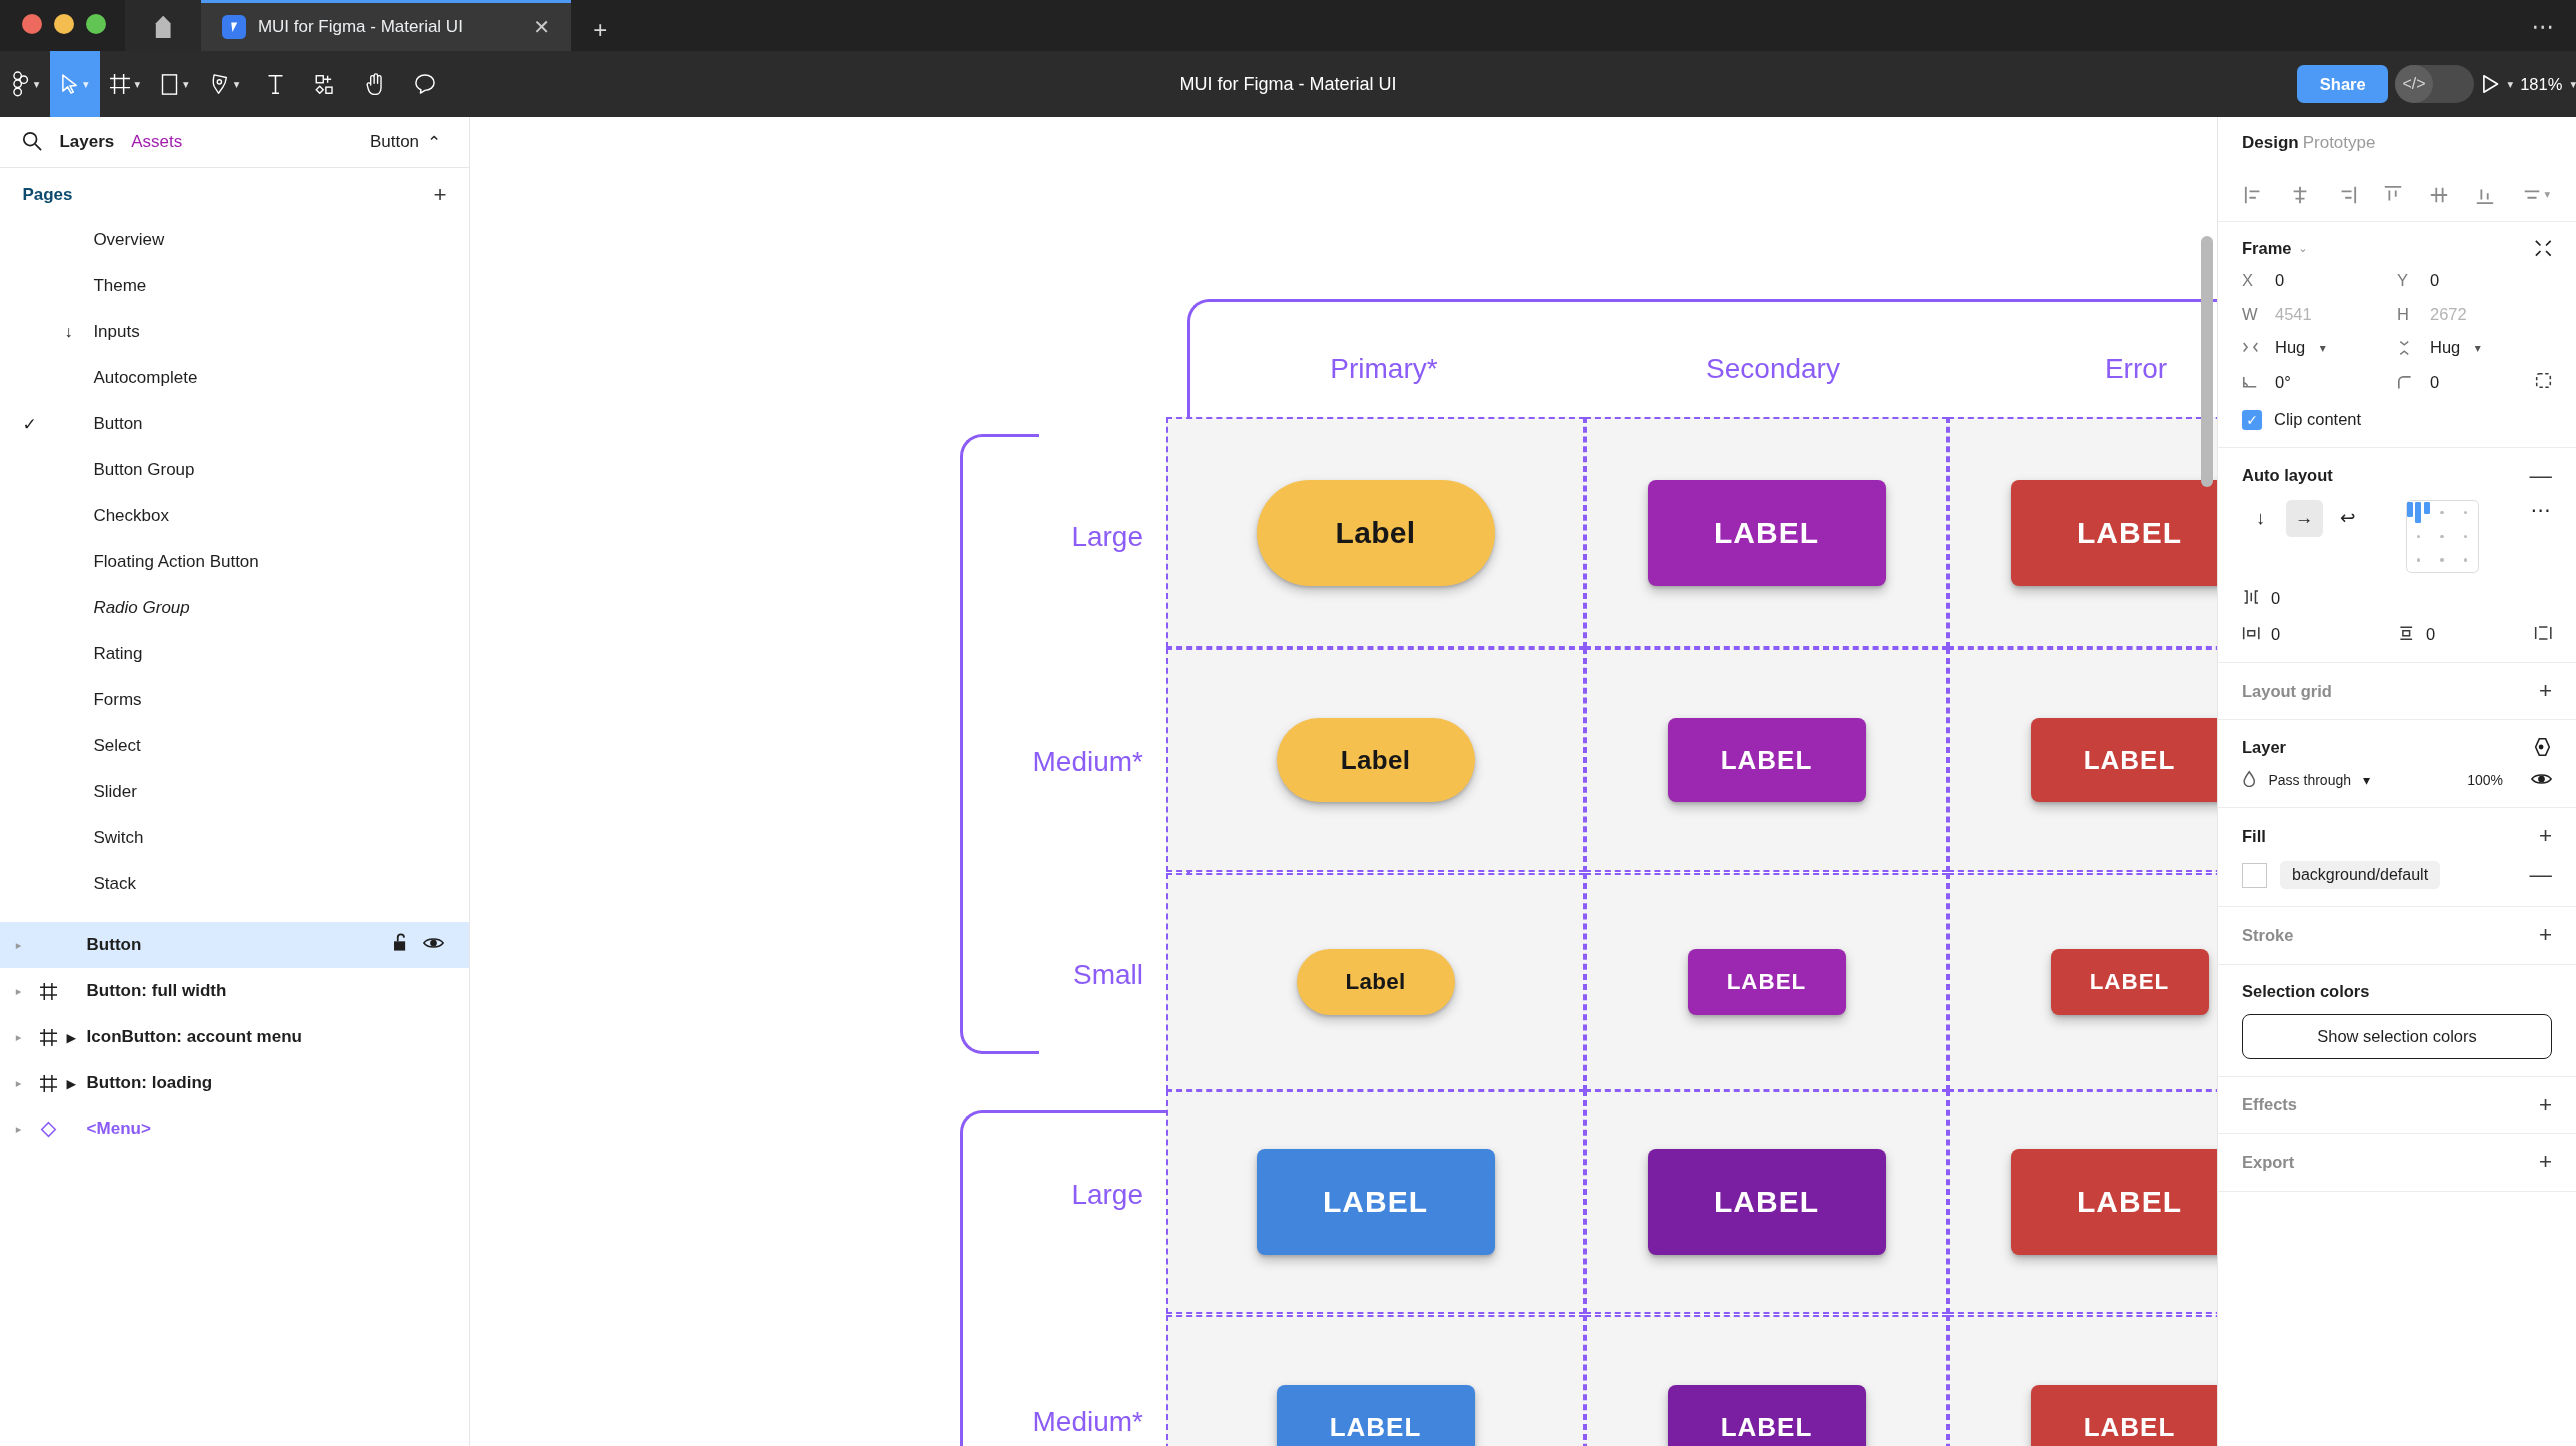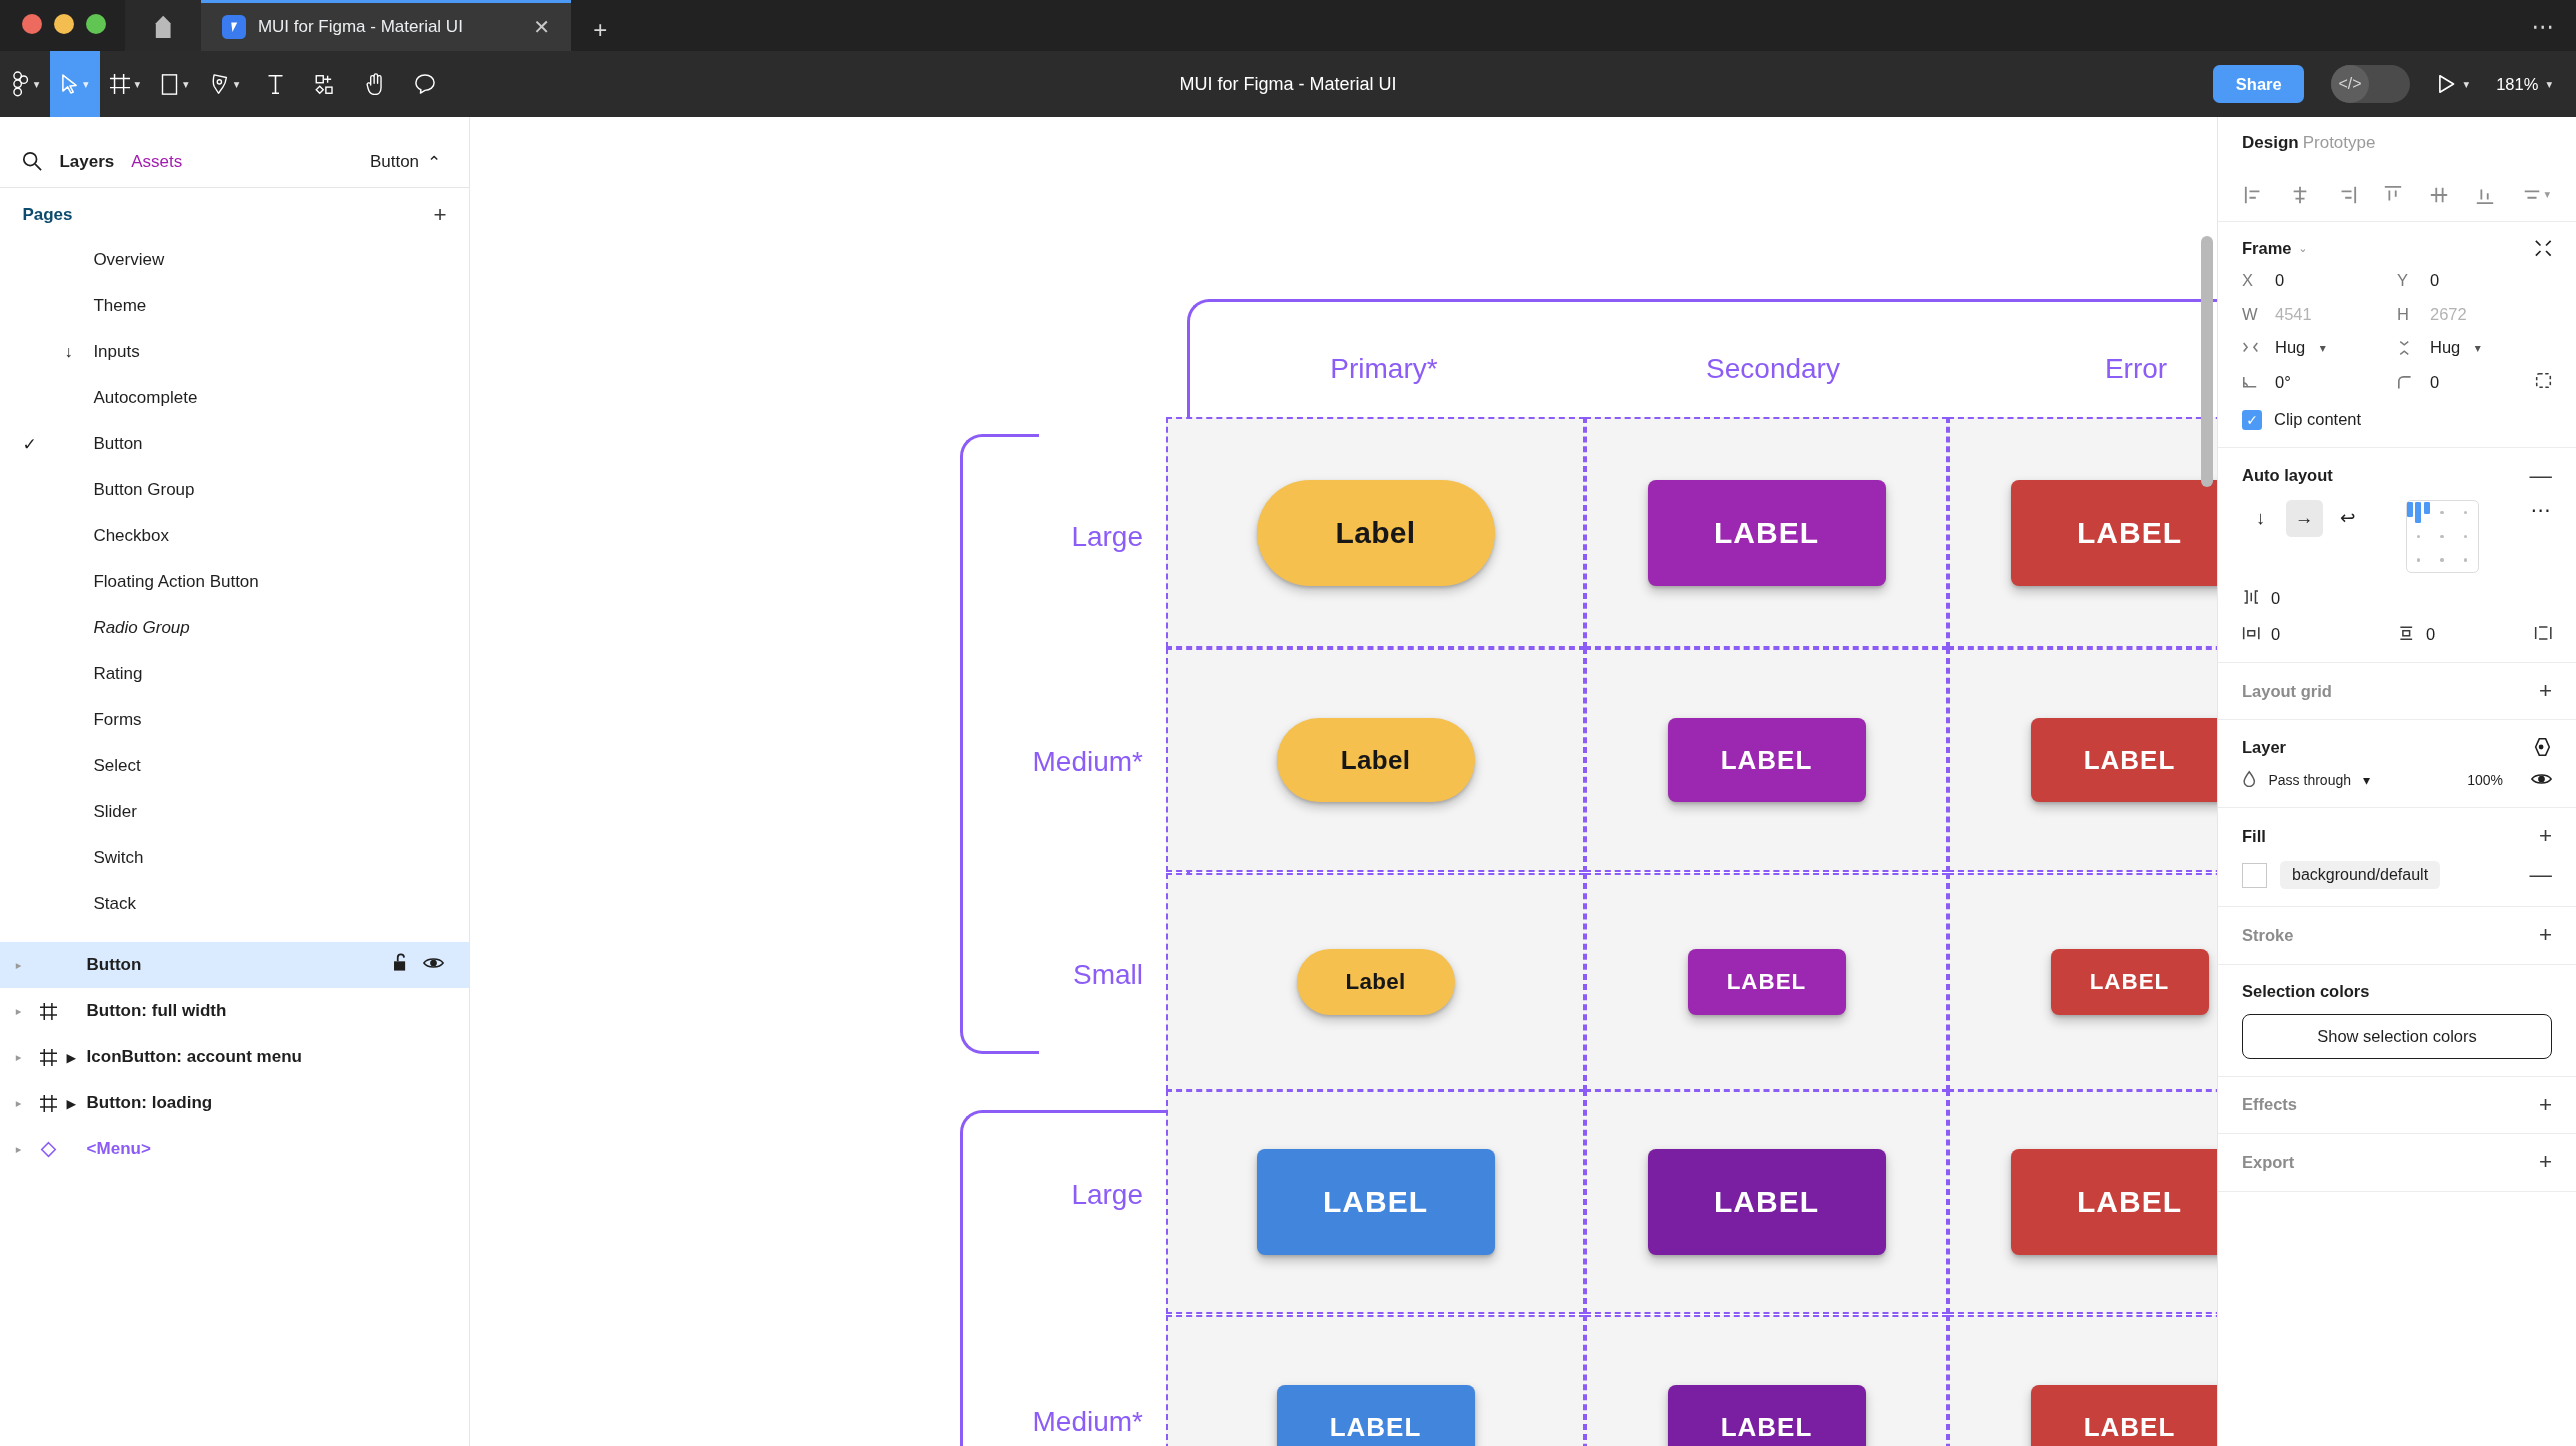"Share" .toolbar-right { gap: 27px -> 7px; padding-right: 24px -> none }
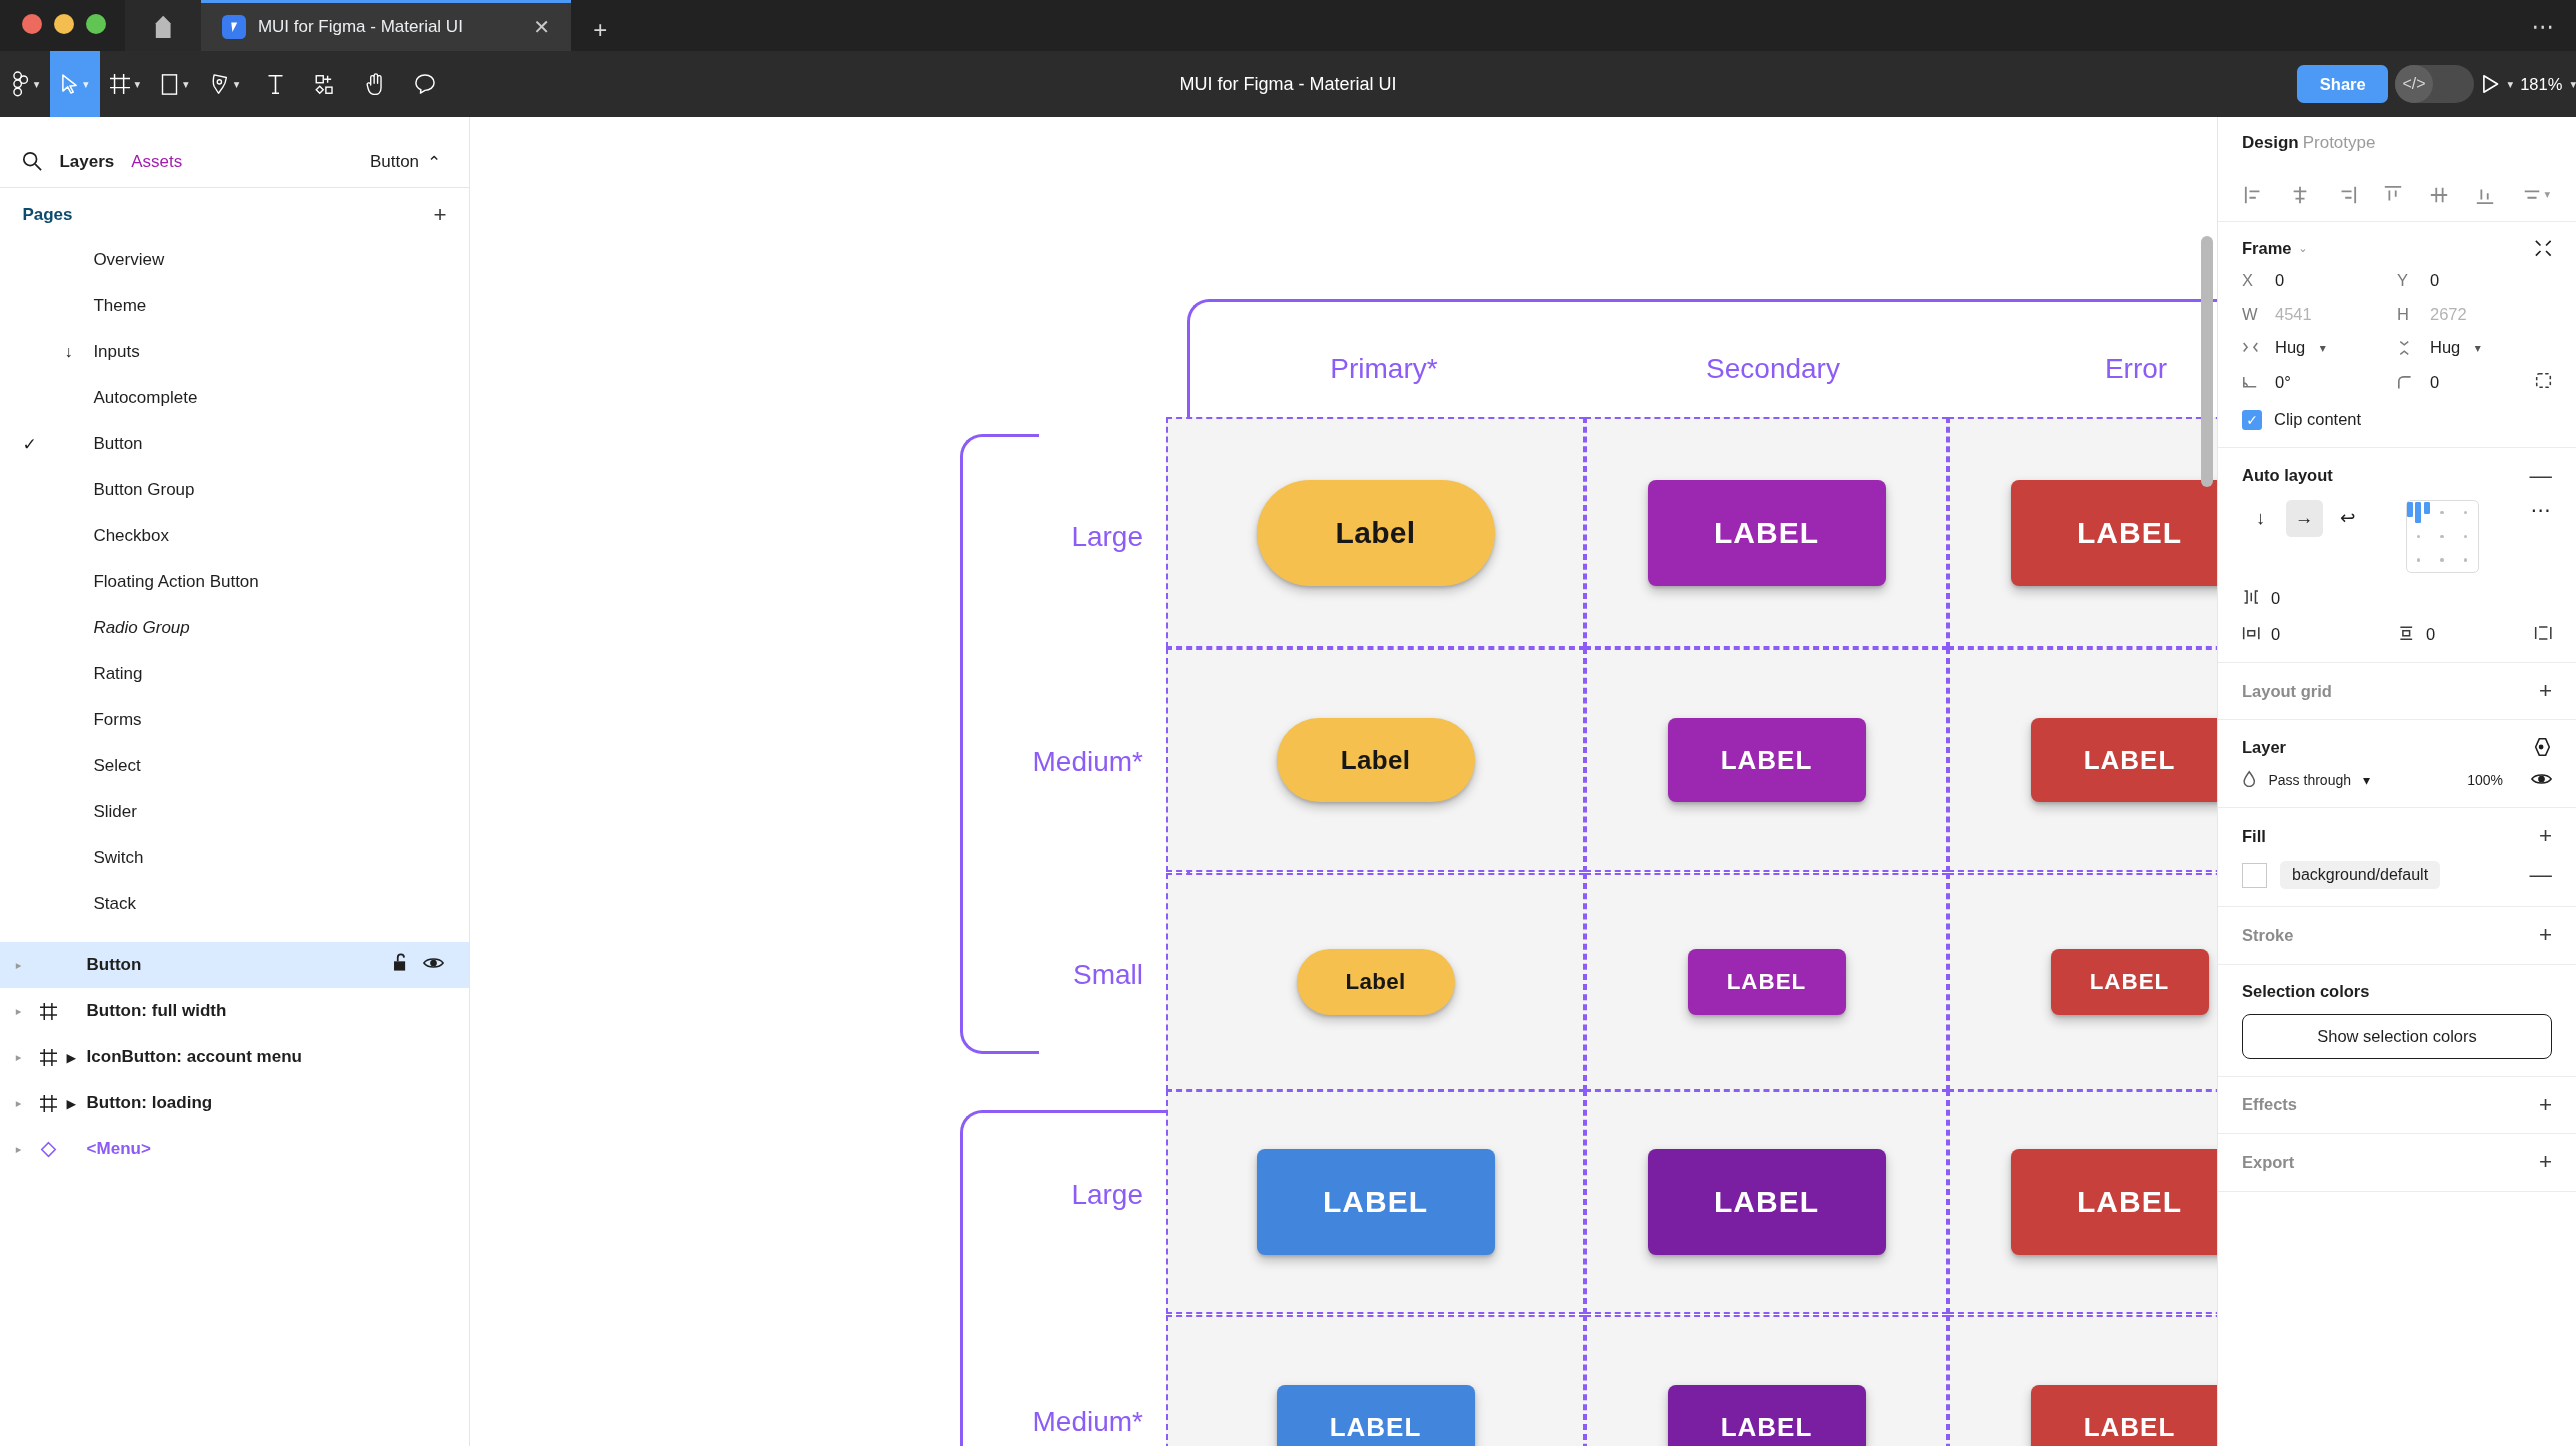"Layers" .sidebar-tabs { margin-top: 20px -> none }
